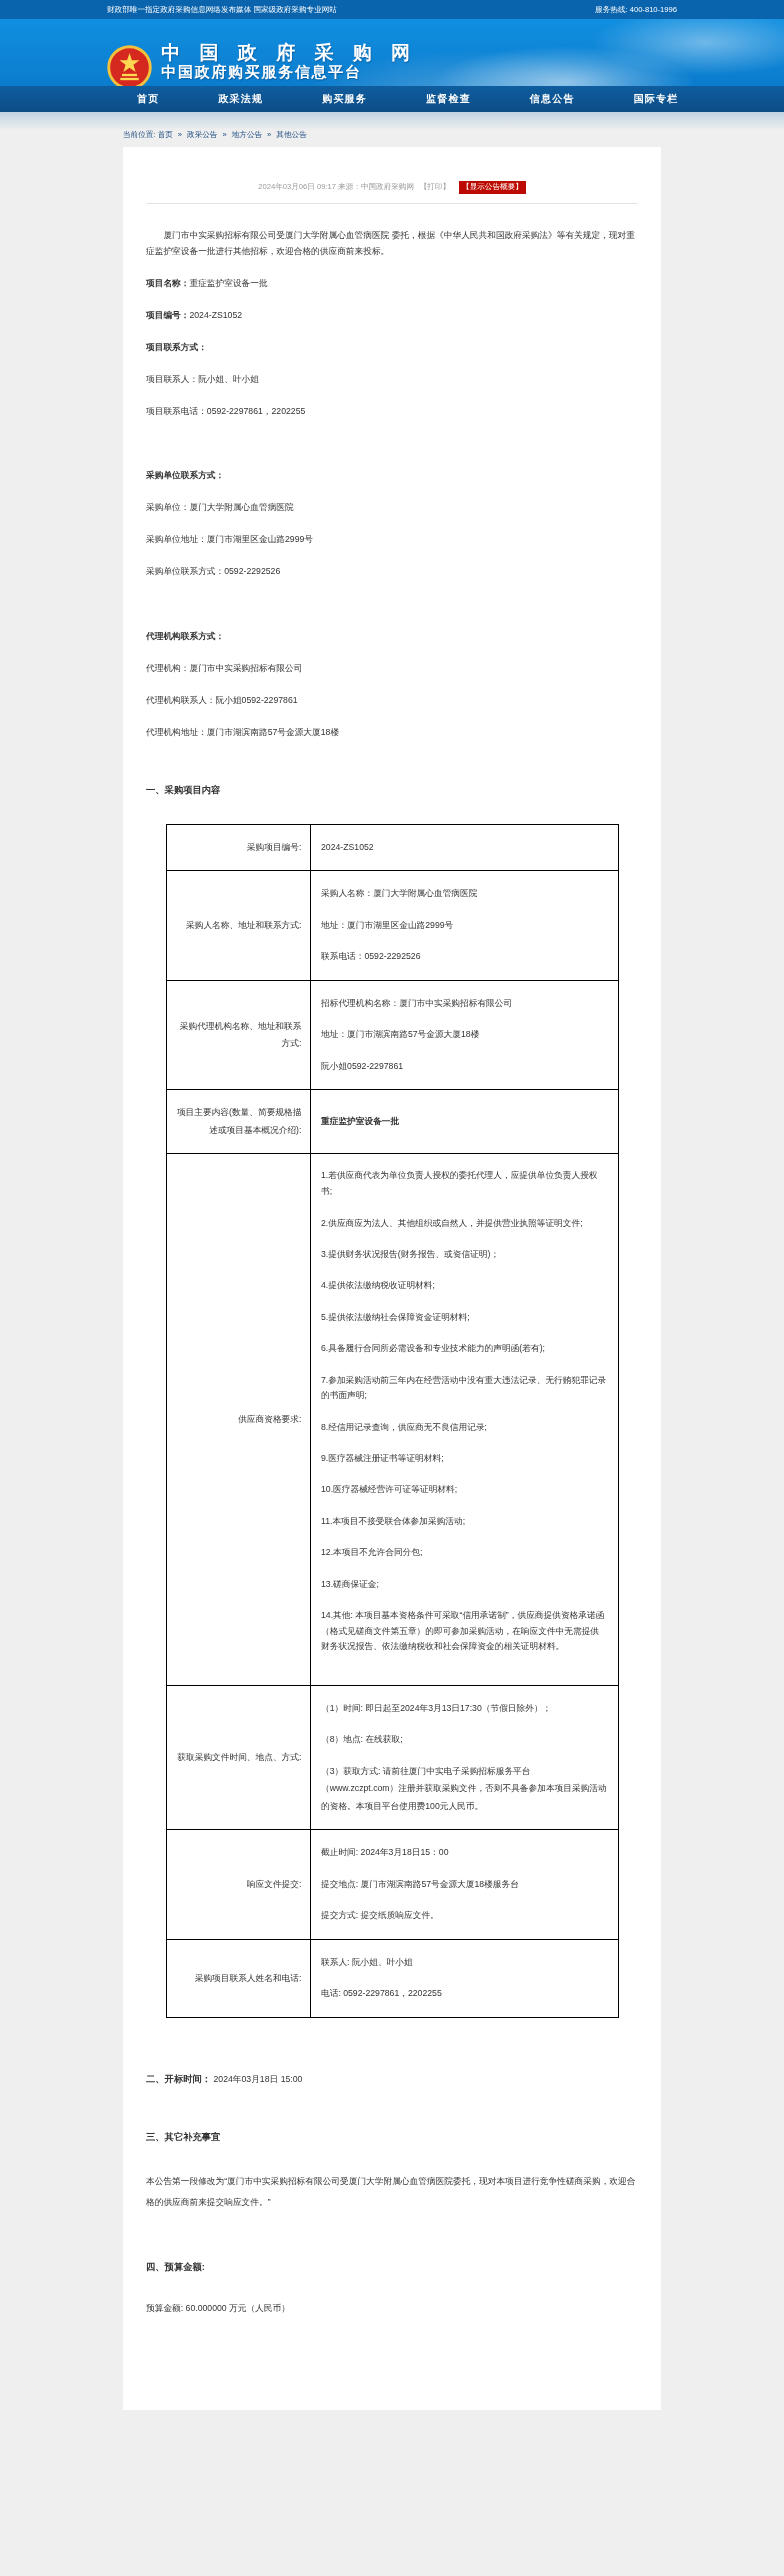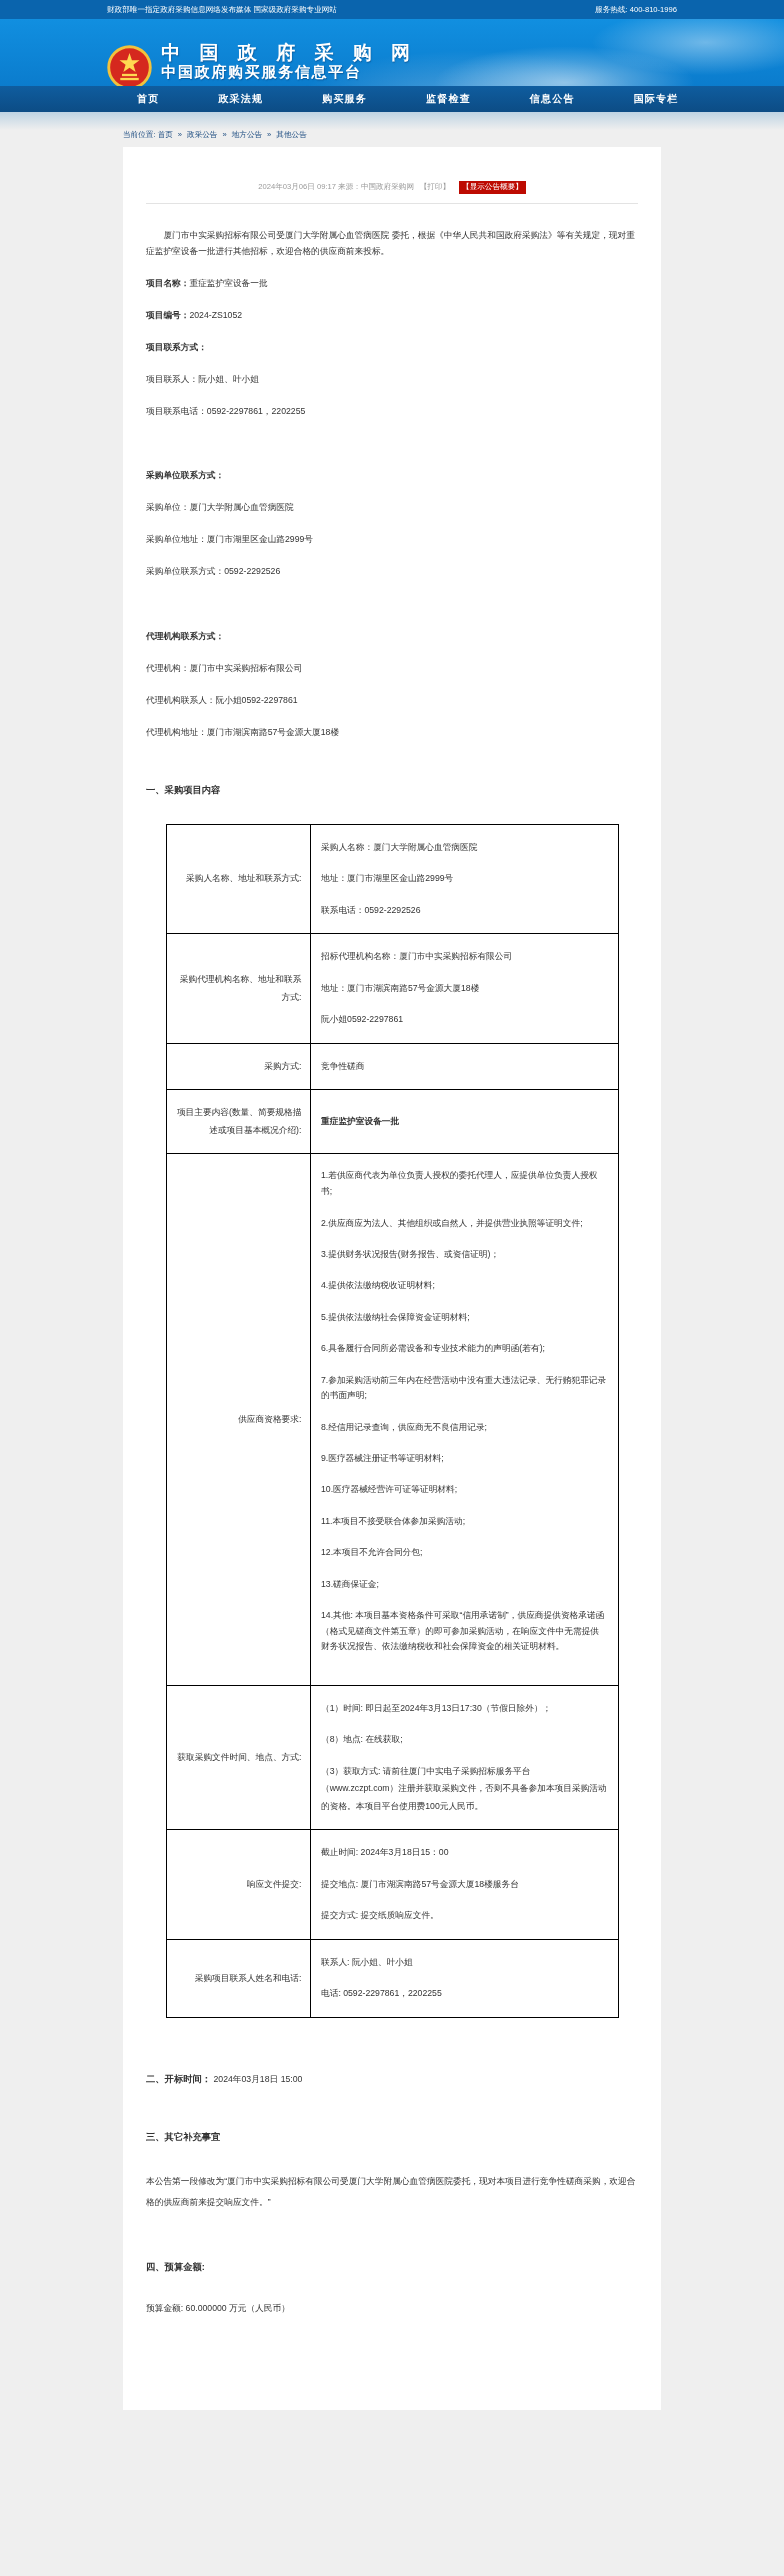"采购项目编号:" tr { html: none -> <tr> <td>采购项目编号:</td> <td> <p>2024-ZS1052</p> </td> </tr> }
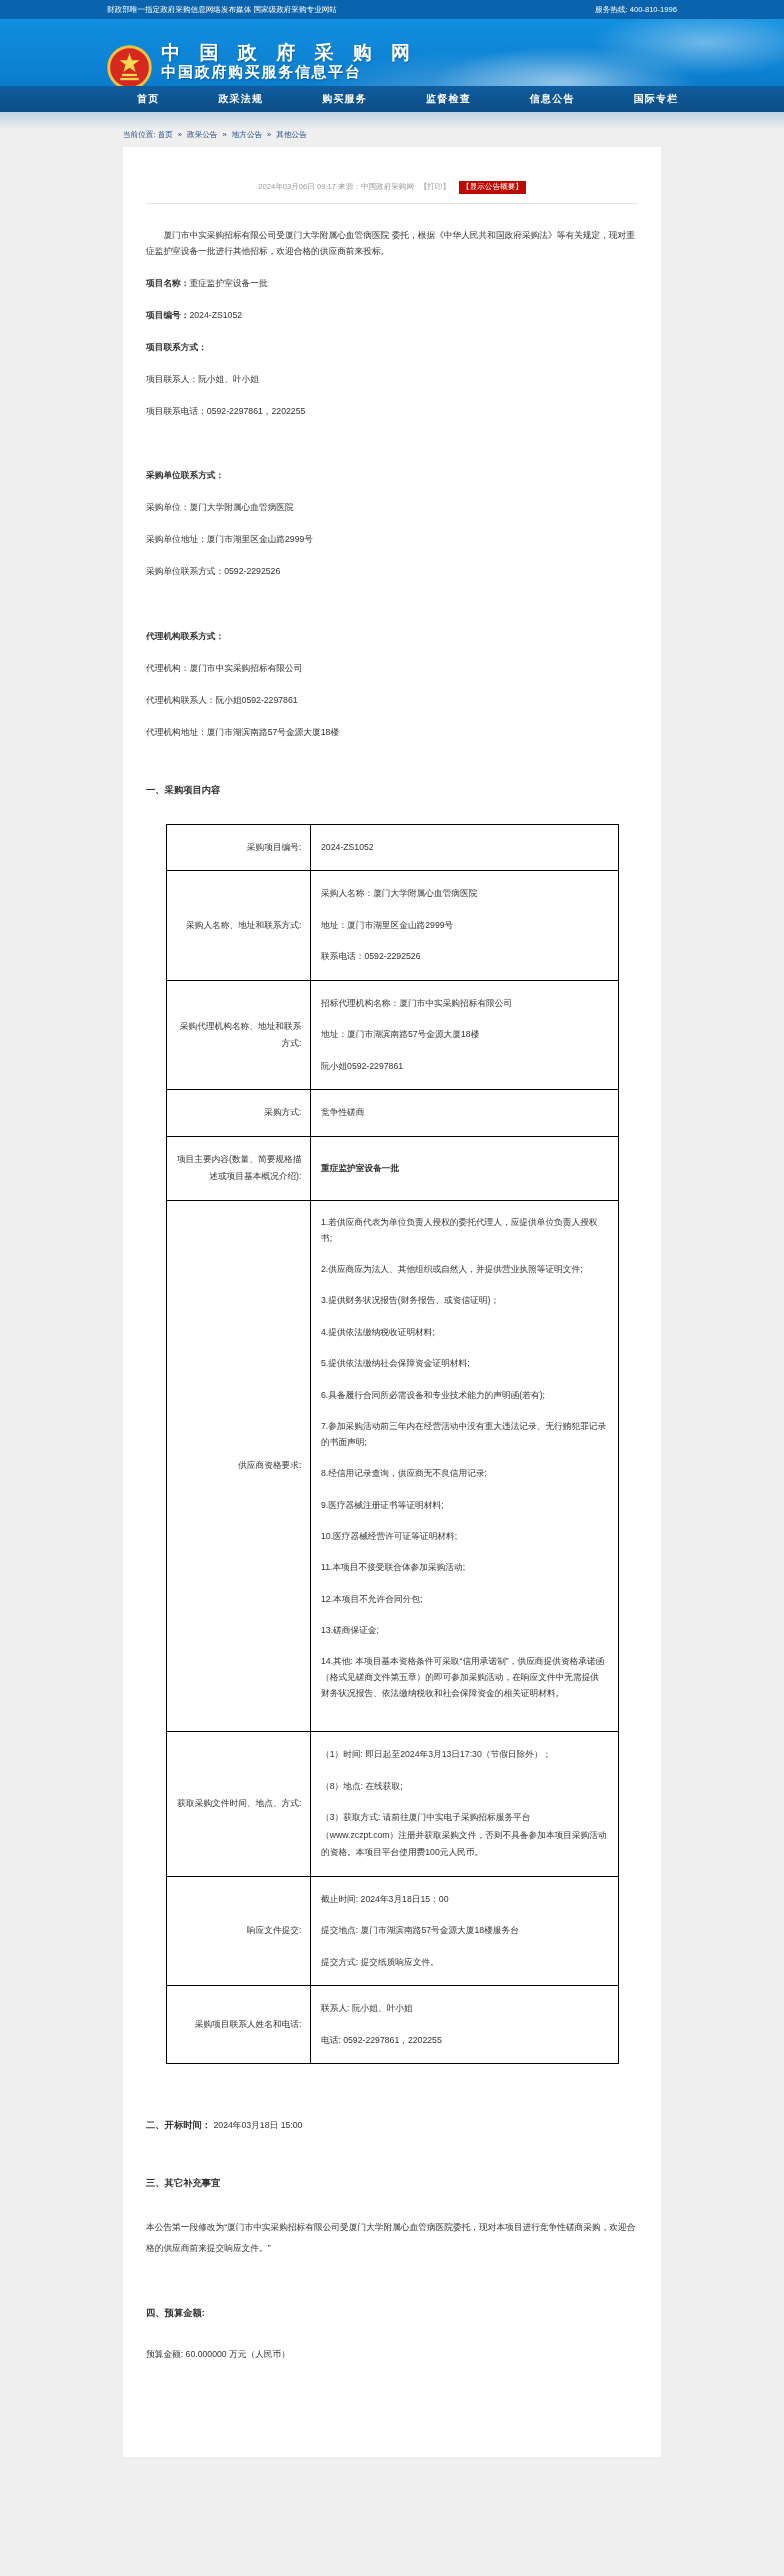"采购方式:" tr { html: <tr> <td>采购方式:</td> <td> <p>竞争性磋商</p> </td> </tr> -> none }
